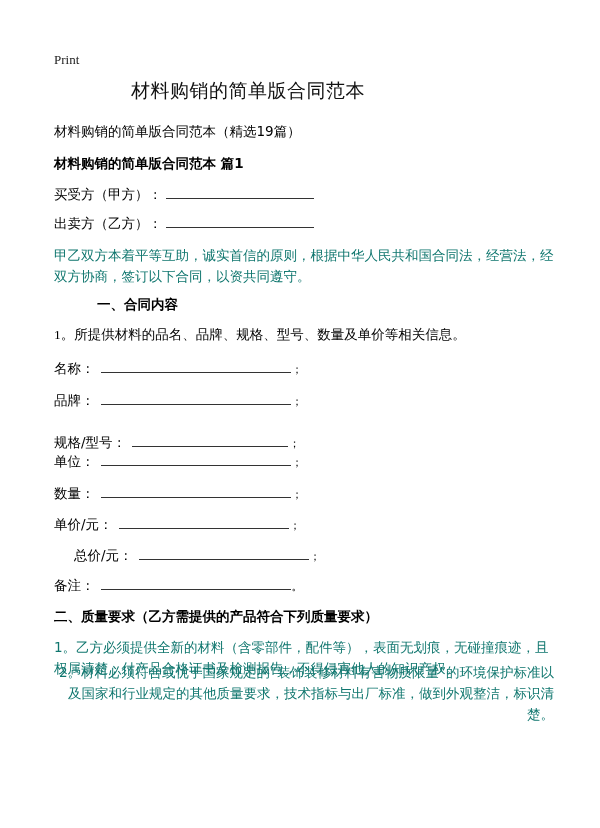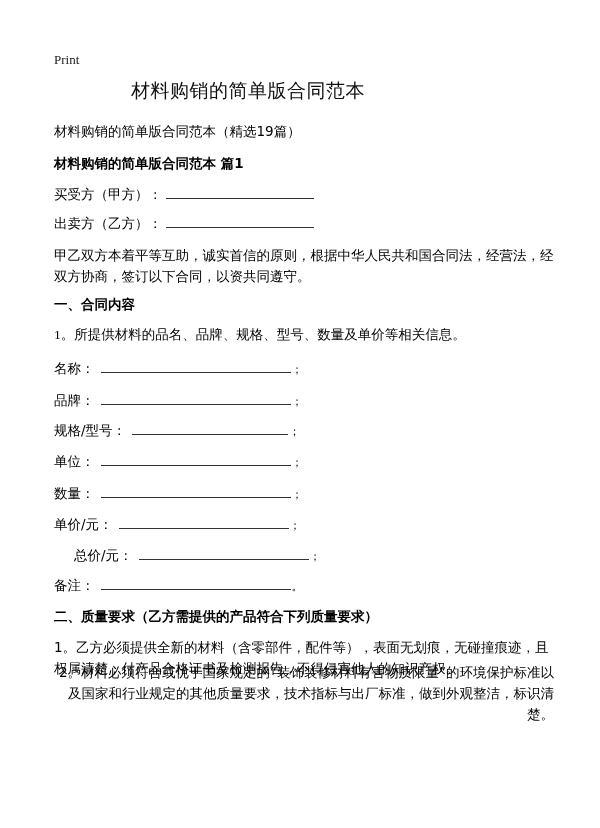"甲乙双方本着平等互助，诚实首信的原则，根据中华人民共和国合同法，经营法，经双方协" .para { color: #000000 -> #0f766e }
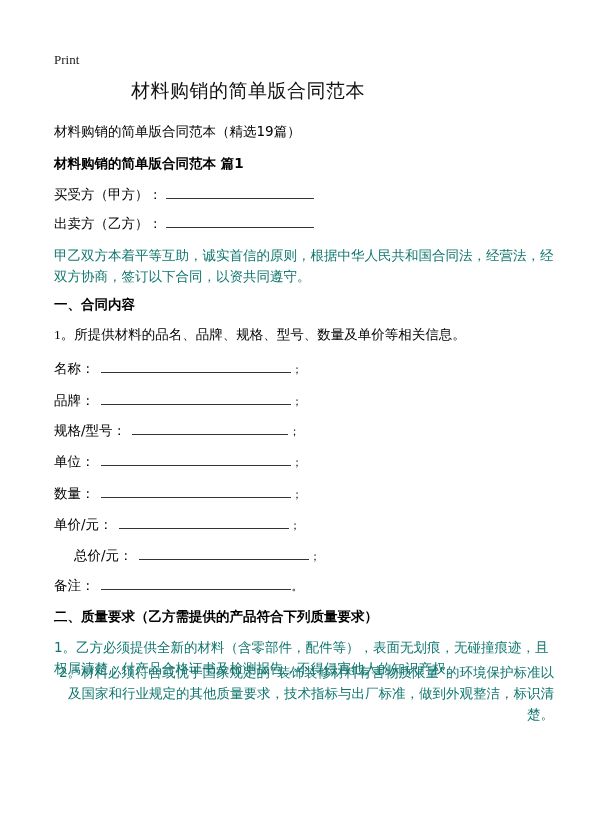"一、合同内容" div.line { margin-left: none -> 43px }
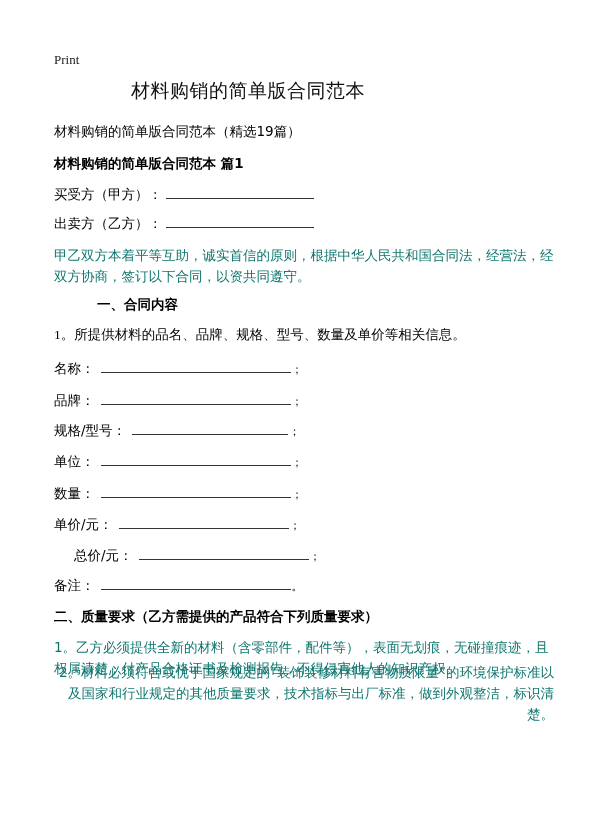"规格/型号： ；" div.line { top: 420px -> 432px }
